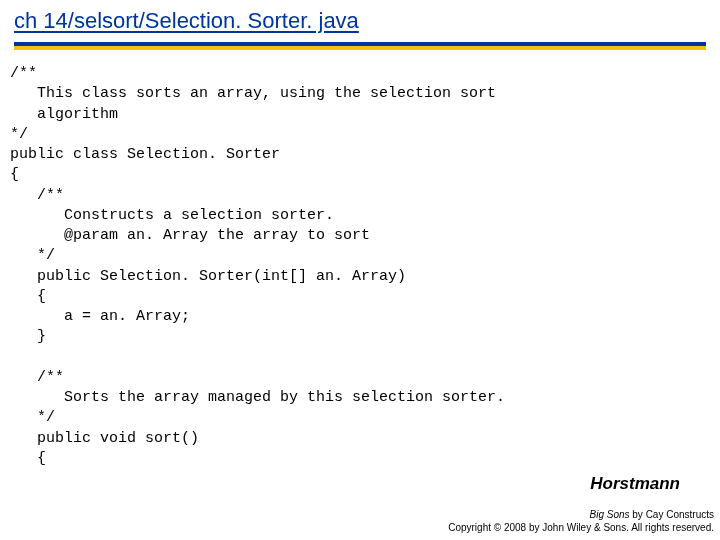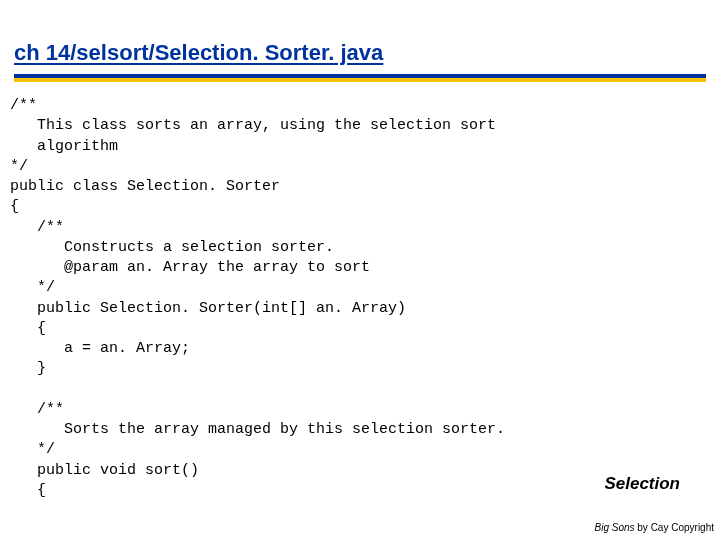"ch 14/selsort/Selection. Sorter. java" .title { font-weight: bold -> normal; margin-top: 32px -> none }
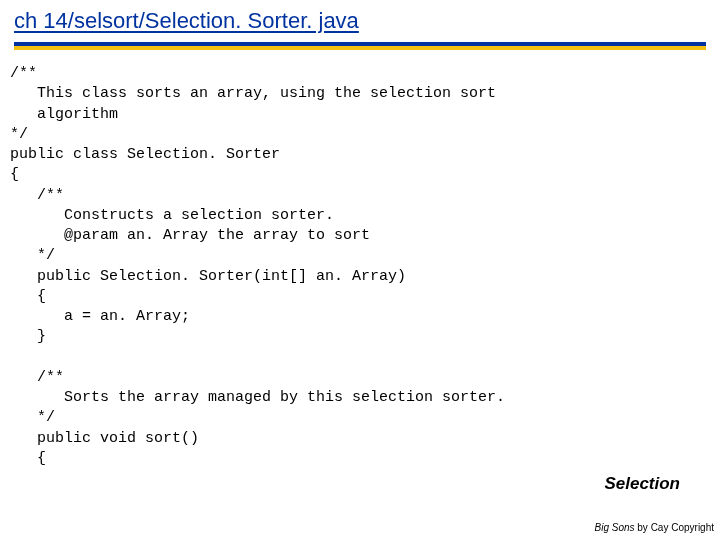"Selection" div.continued { text: Selection -> Horstmann }
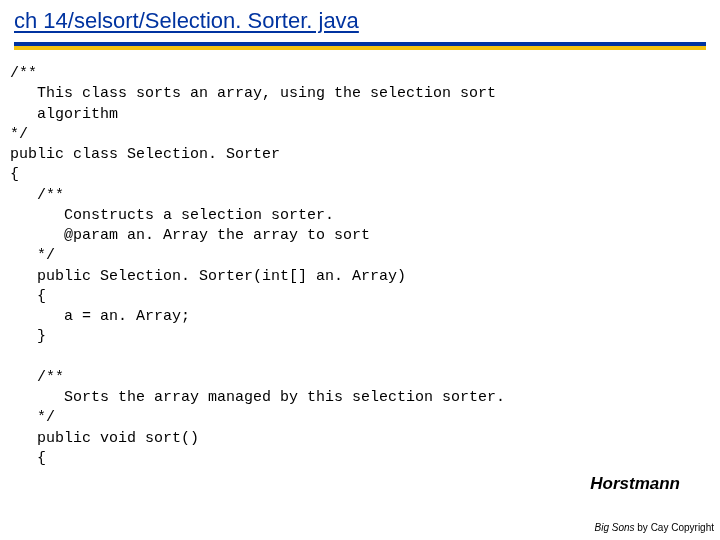"Cay Copyright" span { text: Copyright -> Constructs }
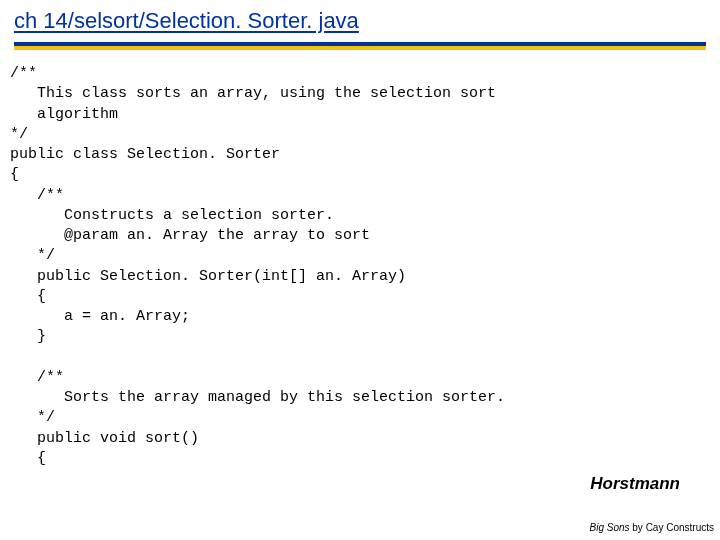"Copyright © 2008 by John" div { html: none -> <div>Copyright © 2008 by John Wiley &amp; Sons. All rights reserved.</div> }
